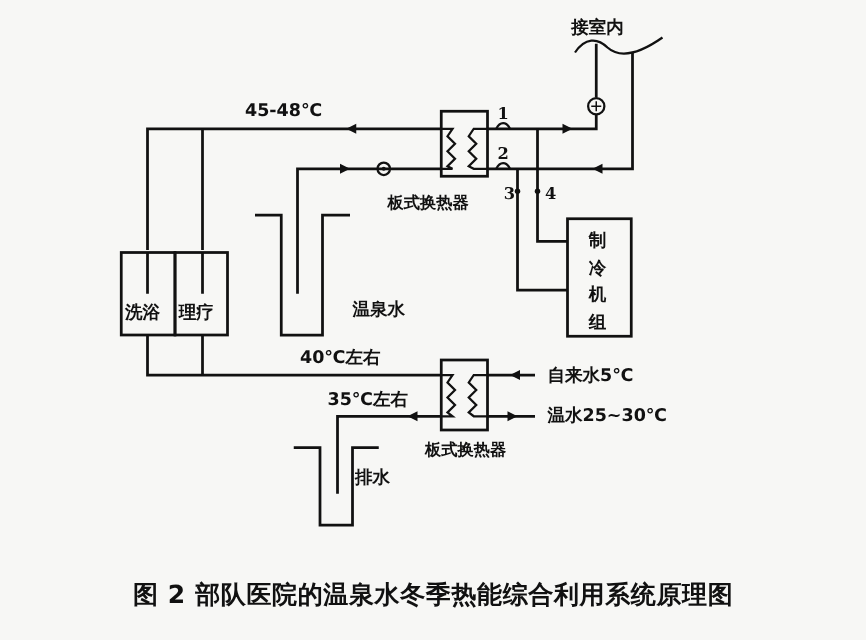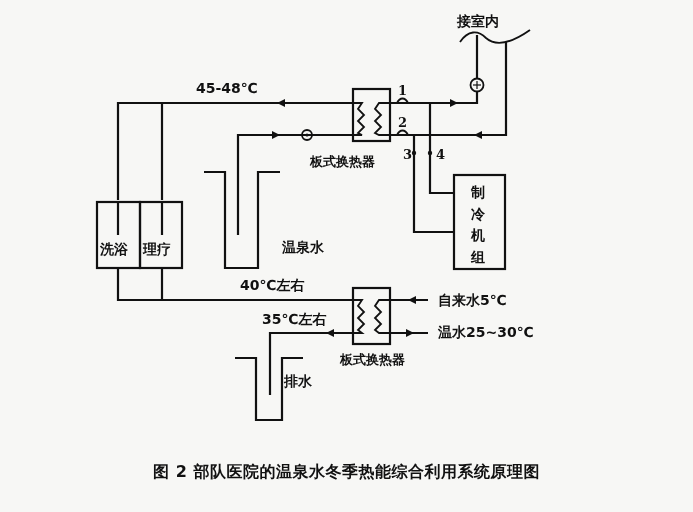"图 2 部队医院的温泉水冬季热能综合利用系统原理图" .caption { font-size: 16px -> 20px }
